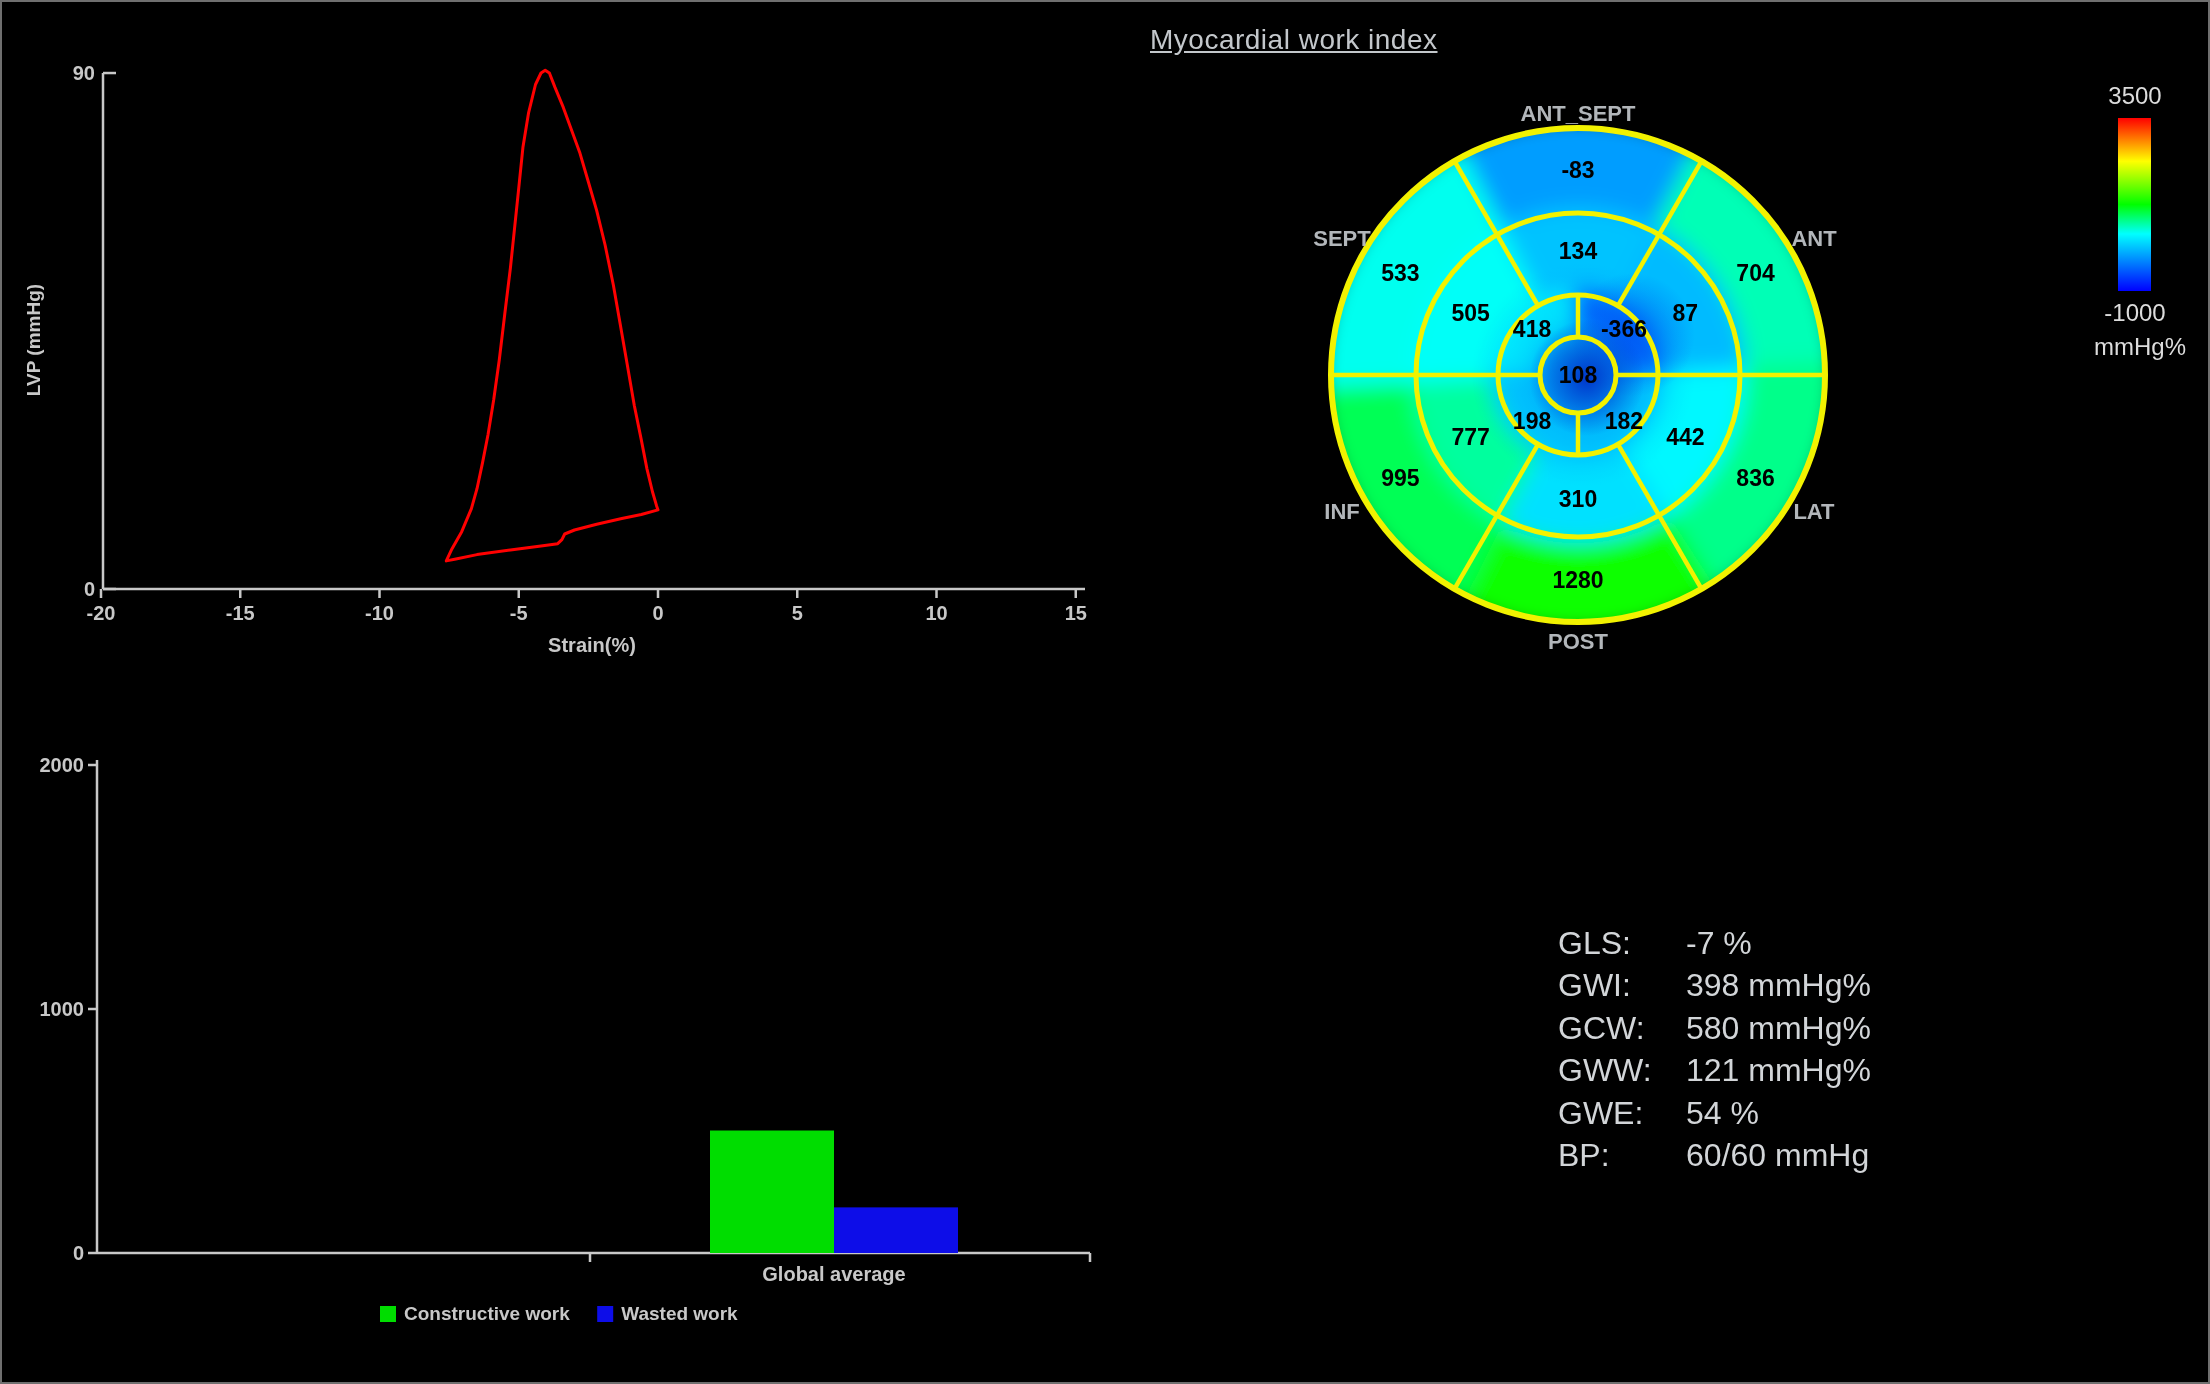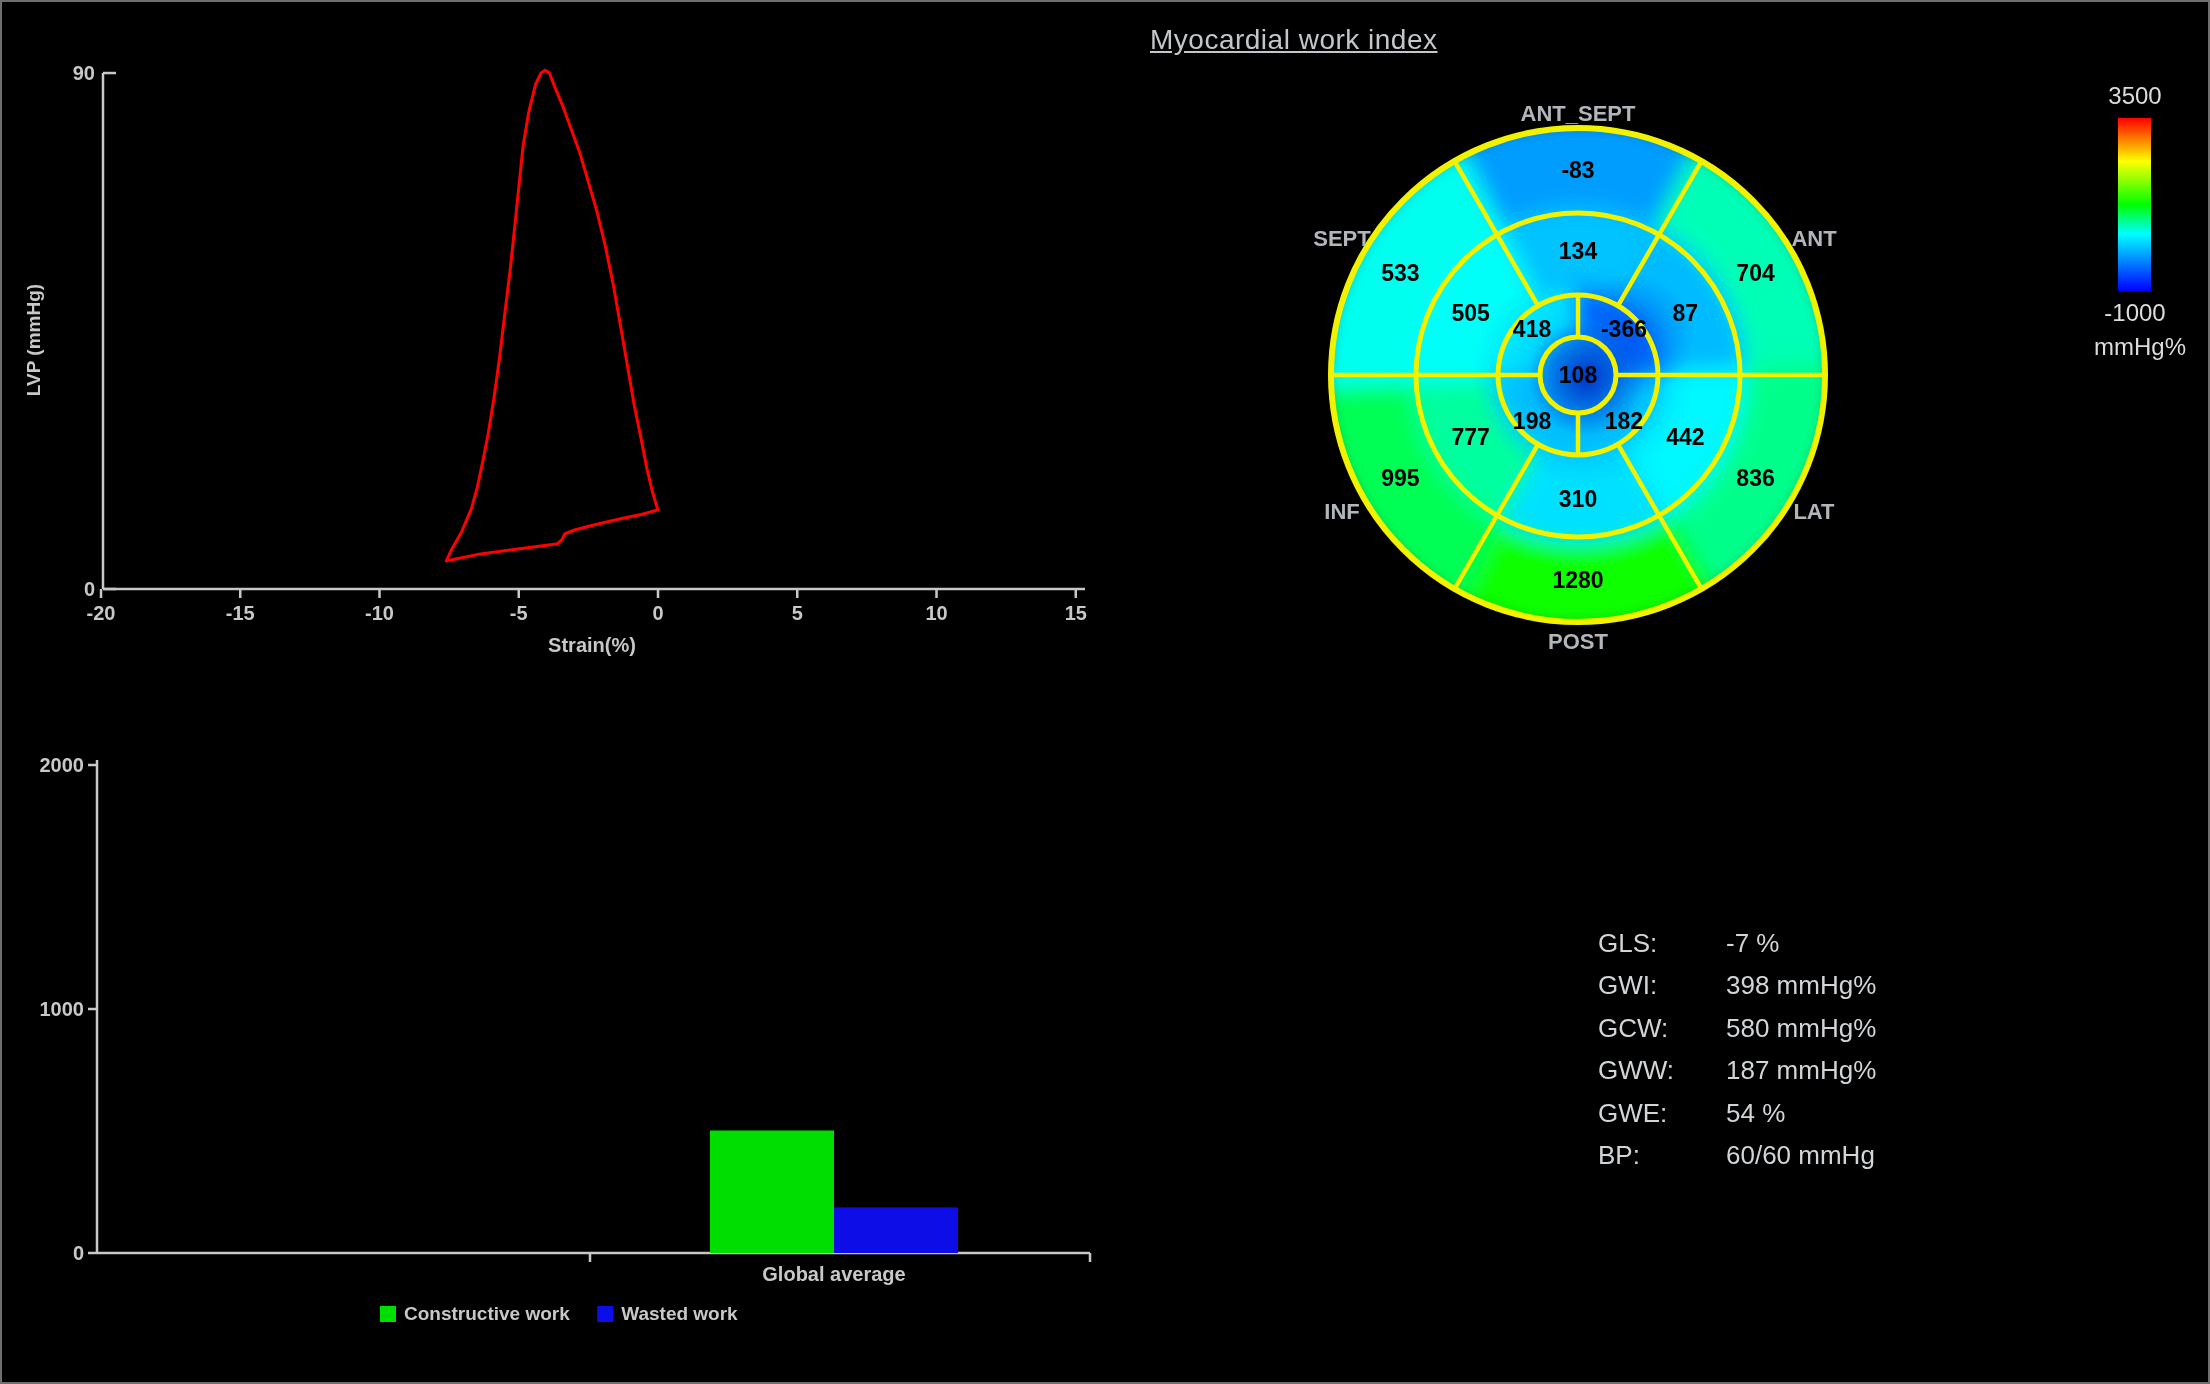"GLS:" .metrics { font-size: 26px -> 32px; margin-left: 40px -> none }
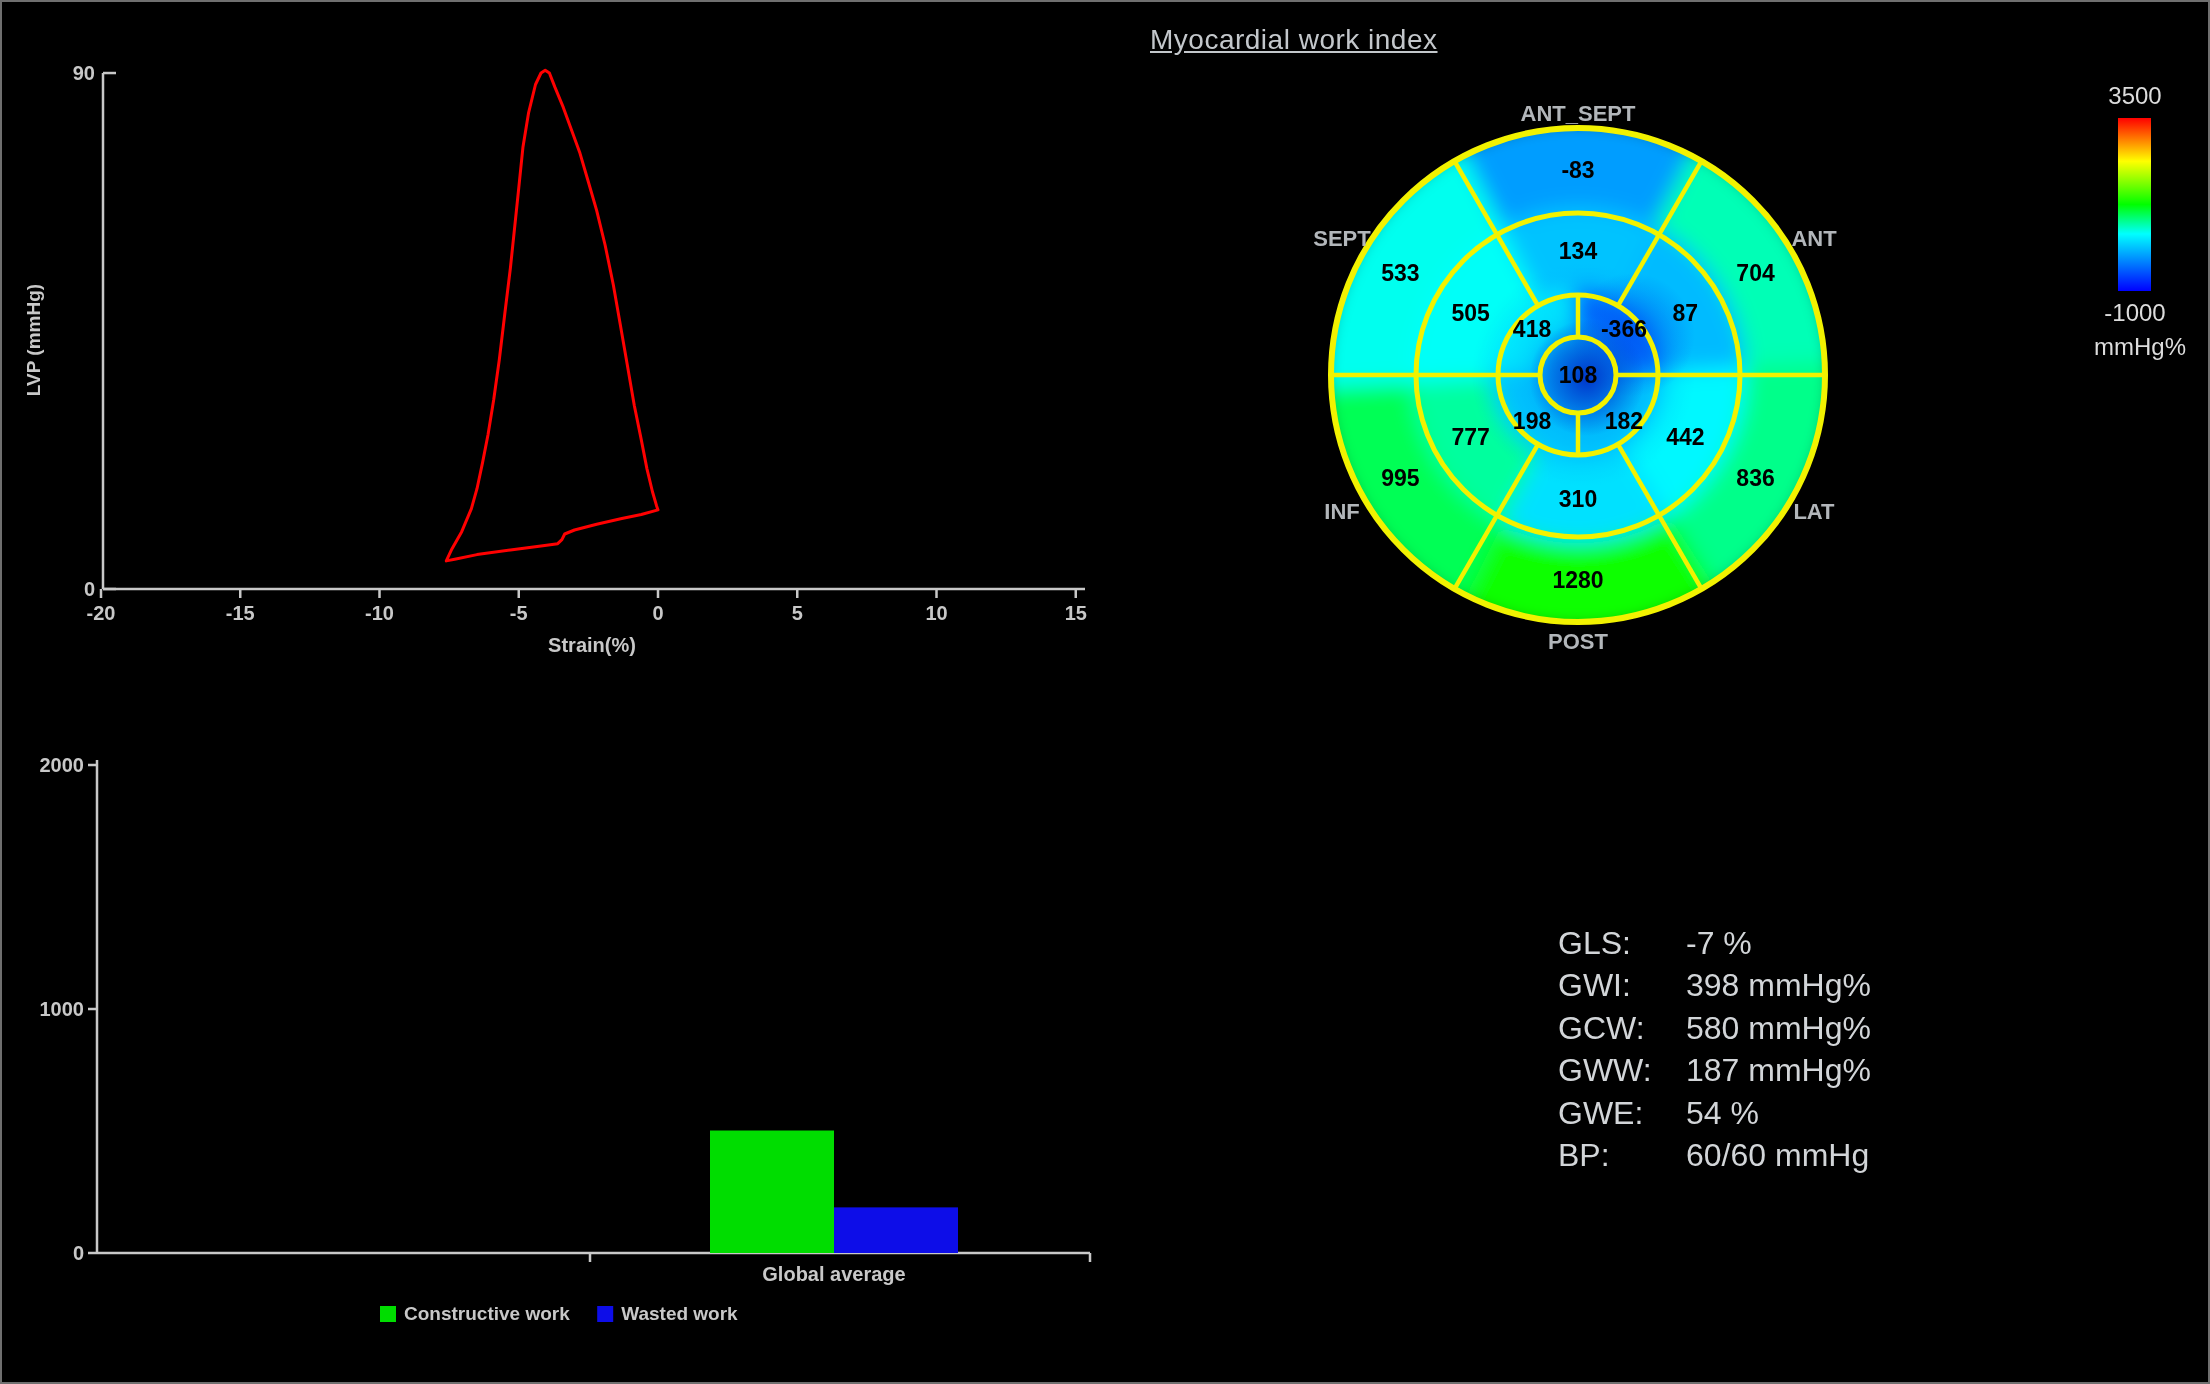"187 mmHg%" span.metric-value { text: 187 -> 121 }
